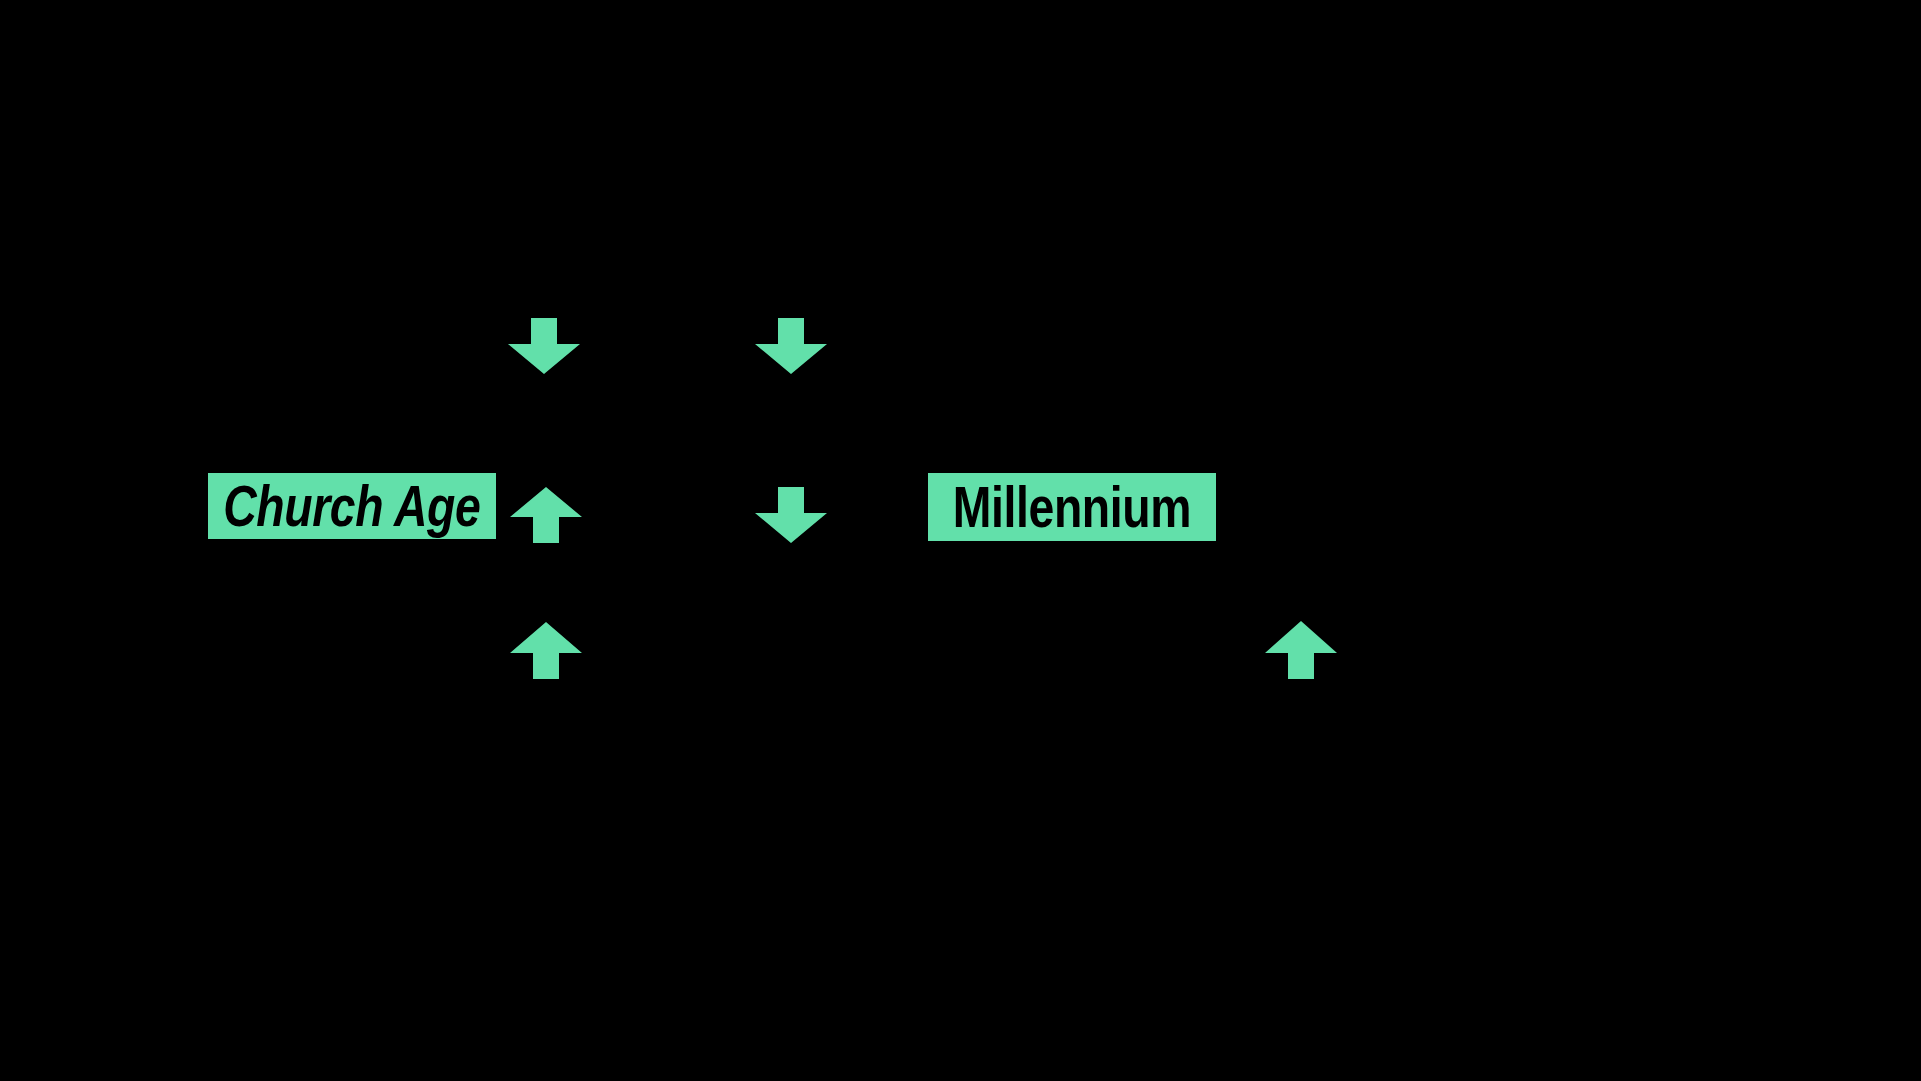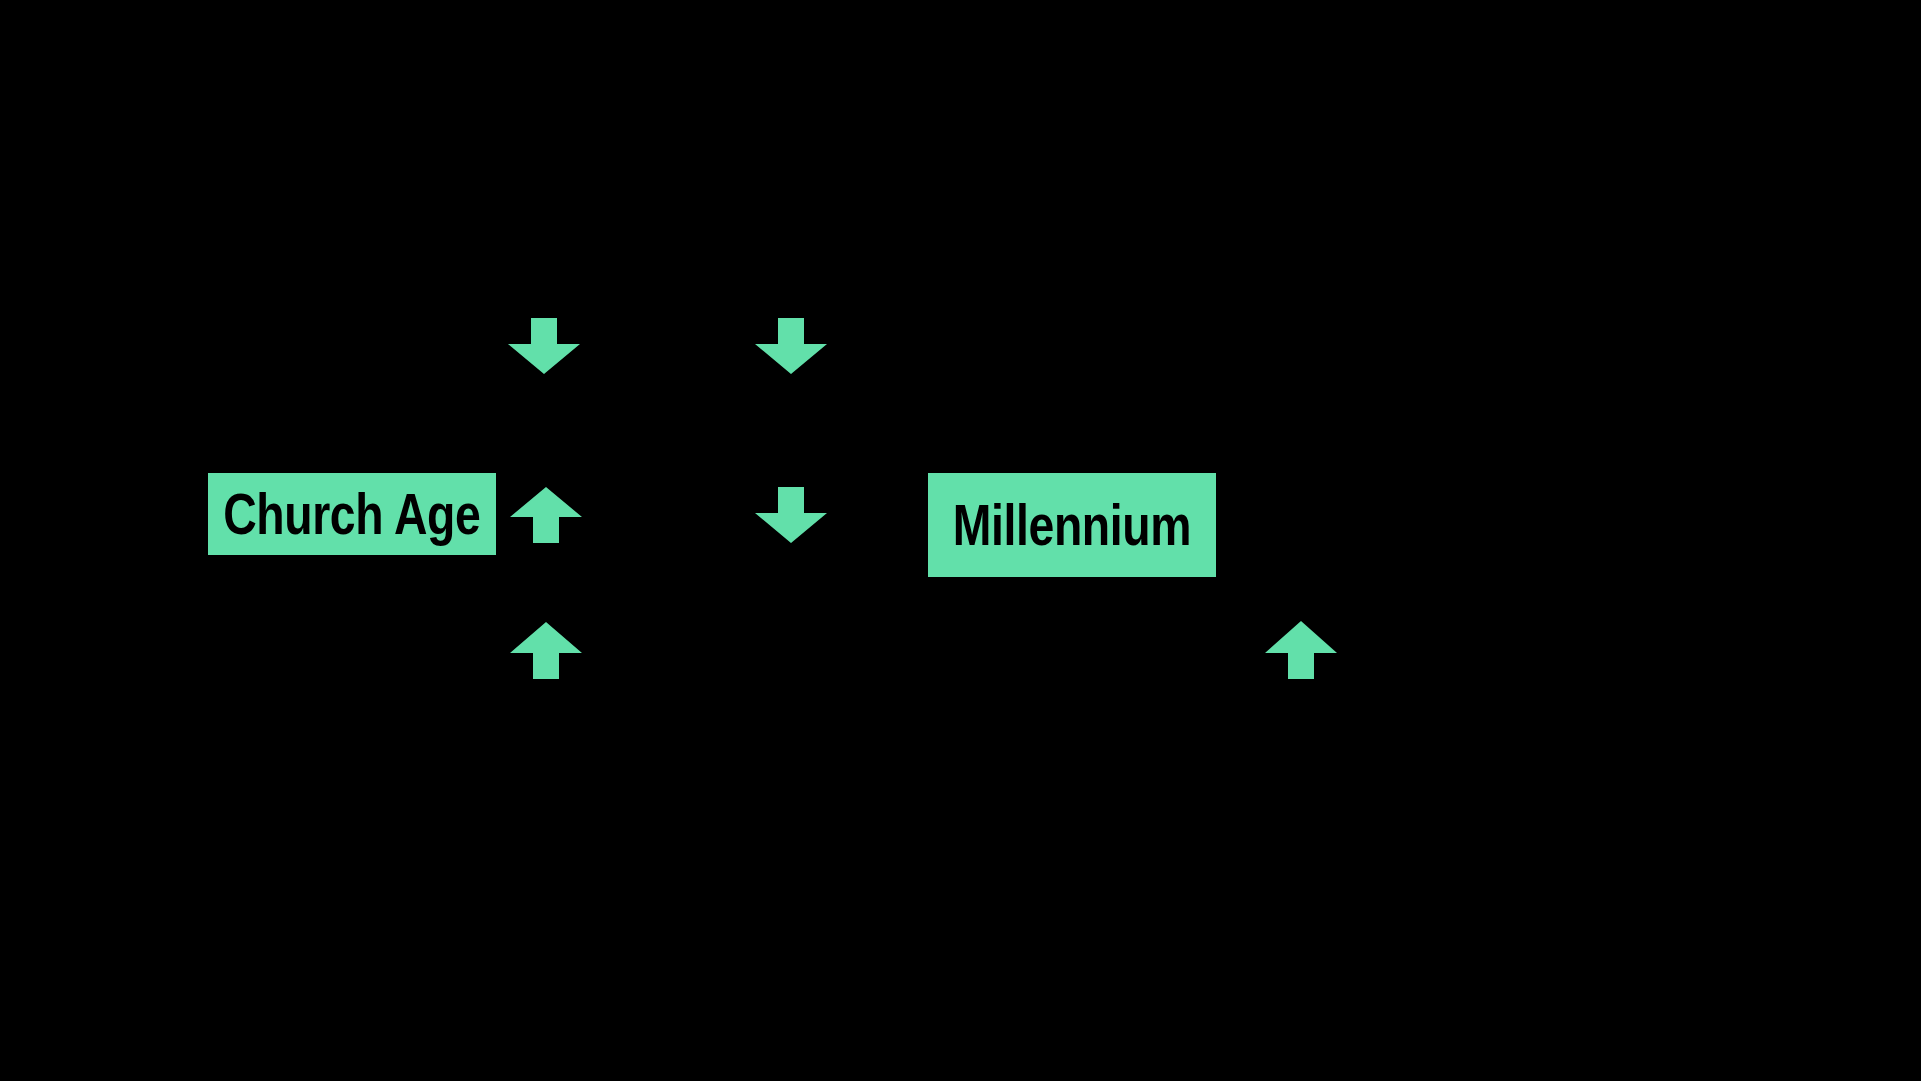"Church Age" #box-church-age { font-style: none -> italic; height: 82px -> 66px }
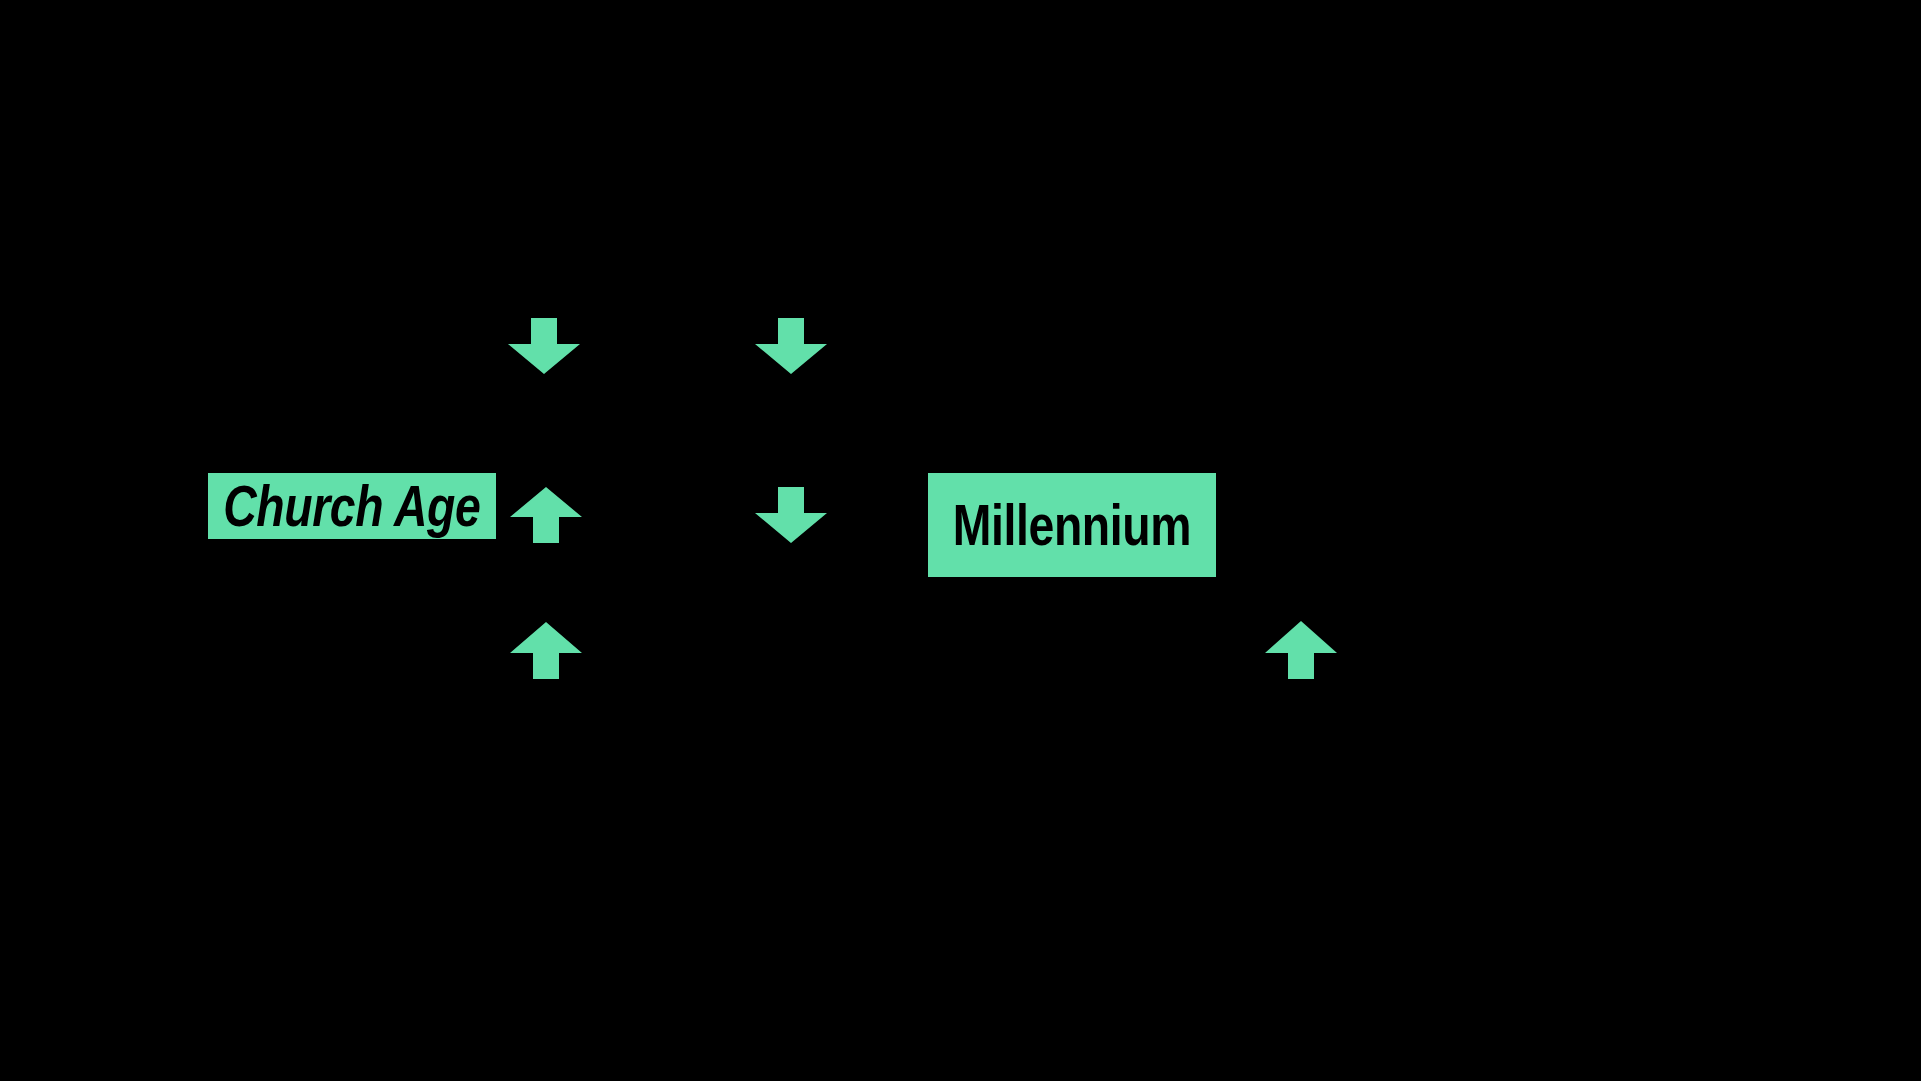"Millennium" #box-millennium { height: 104px -> 68px }
